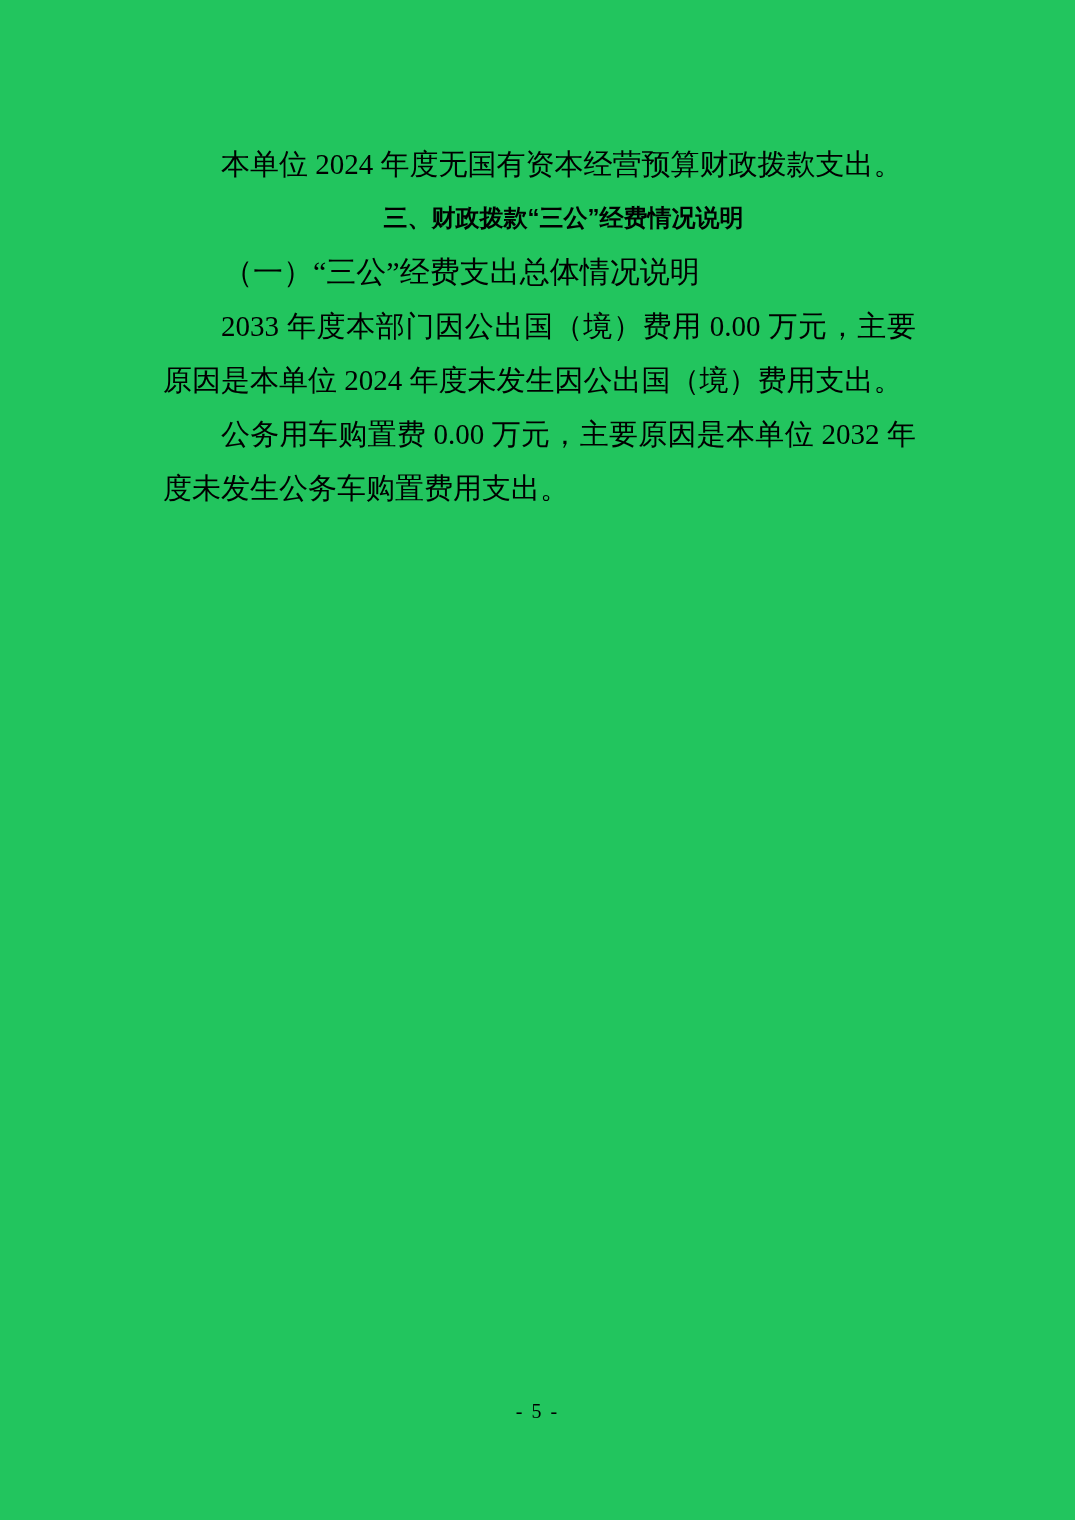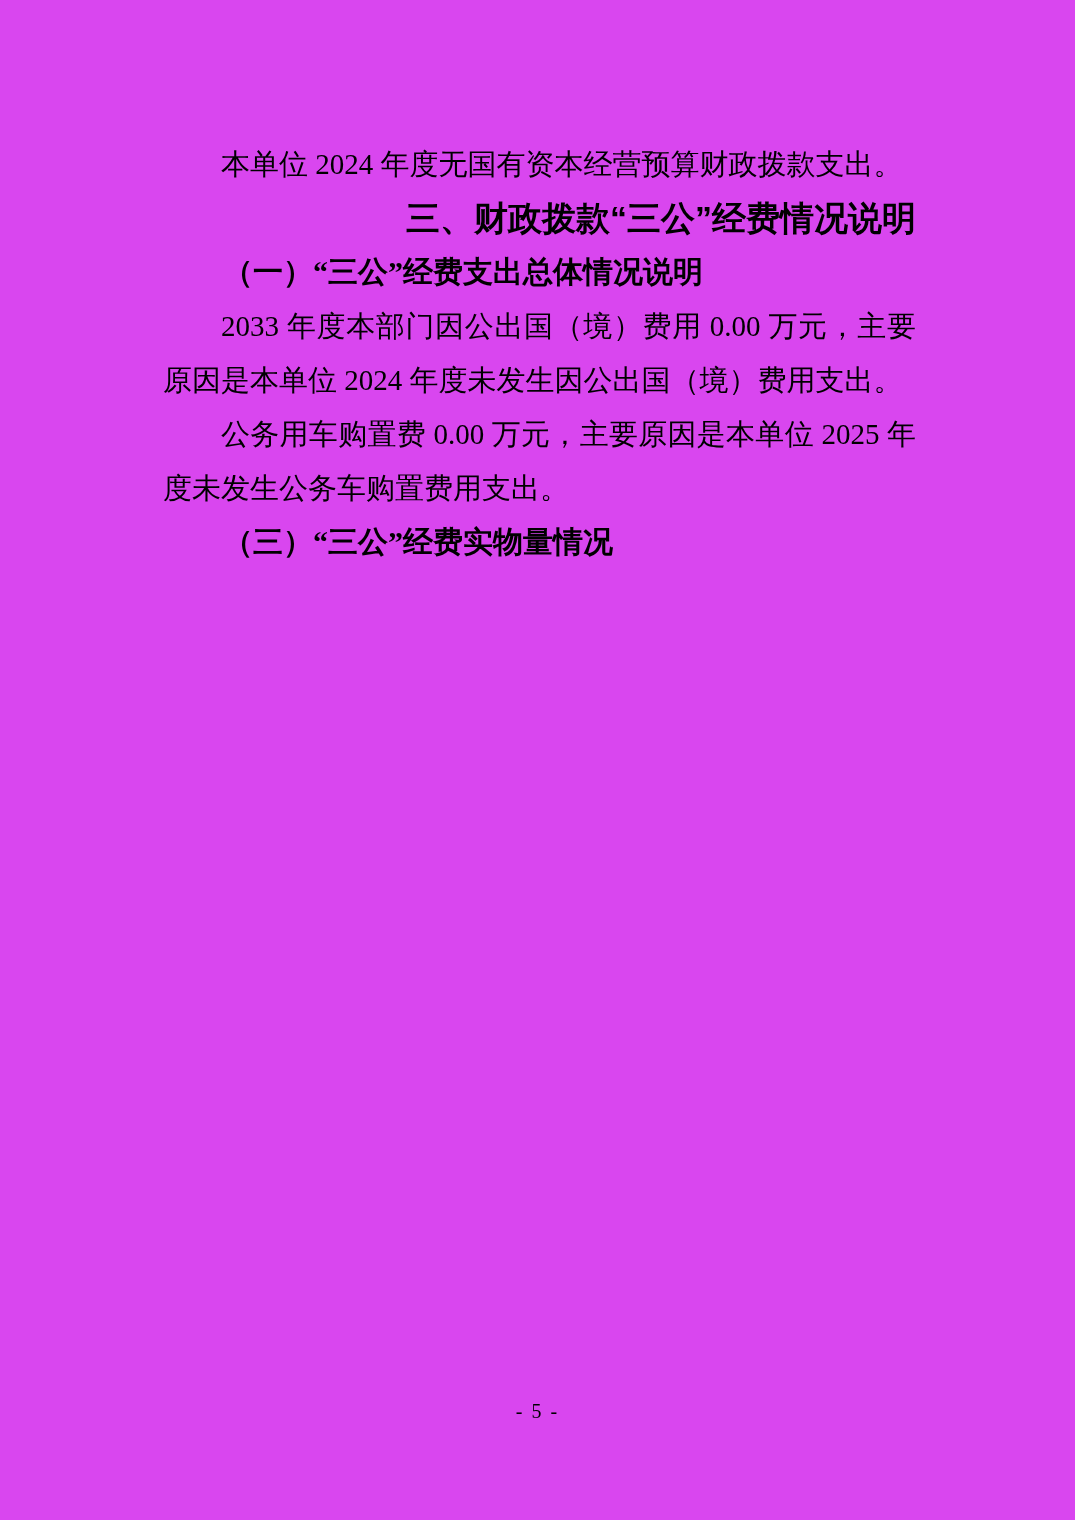"本单位 2024 年度无国有资本经营预算财政拨款支出。" .page { background: #d946ef -> #22c55e }
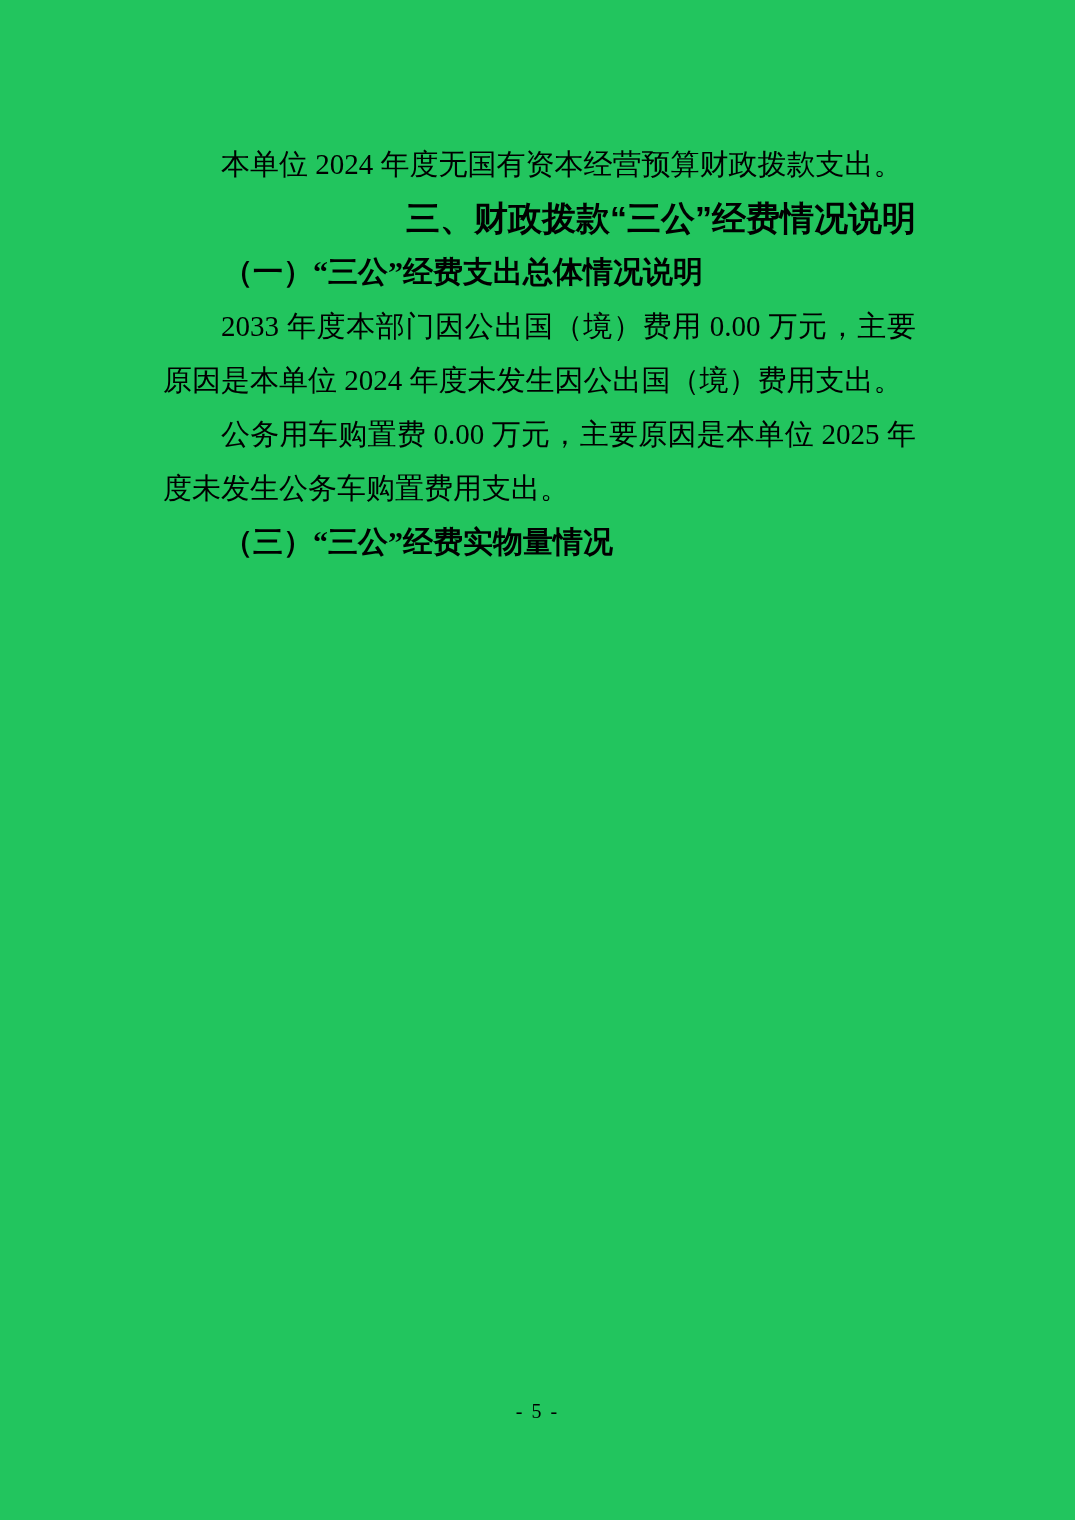"三、财政拨款“三公”经费情况说明" .doc-content p.section-heading { font-size: 34px -> 24px; text-align: right -> center }
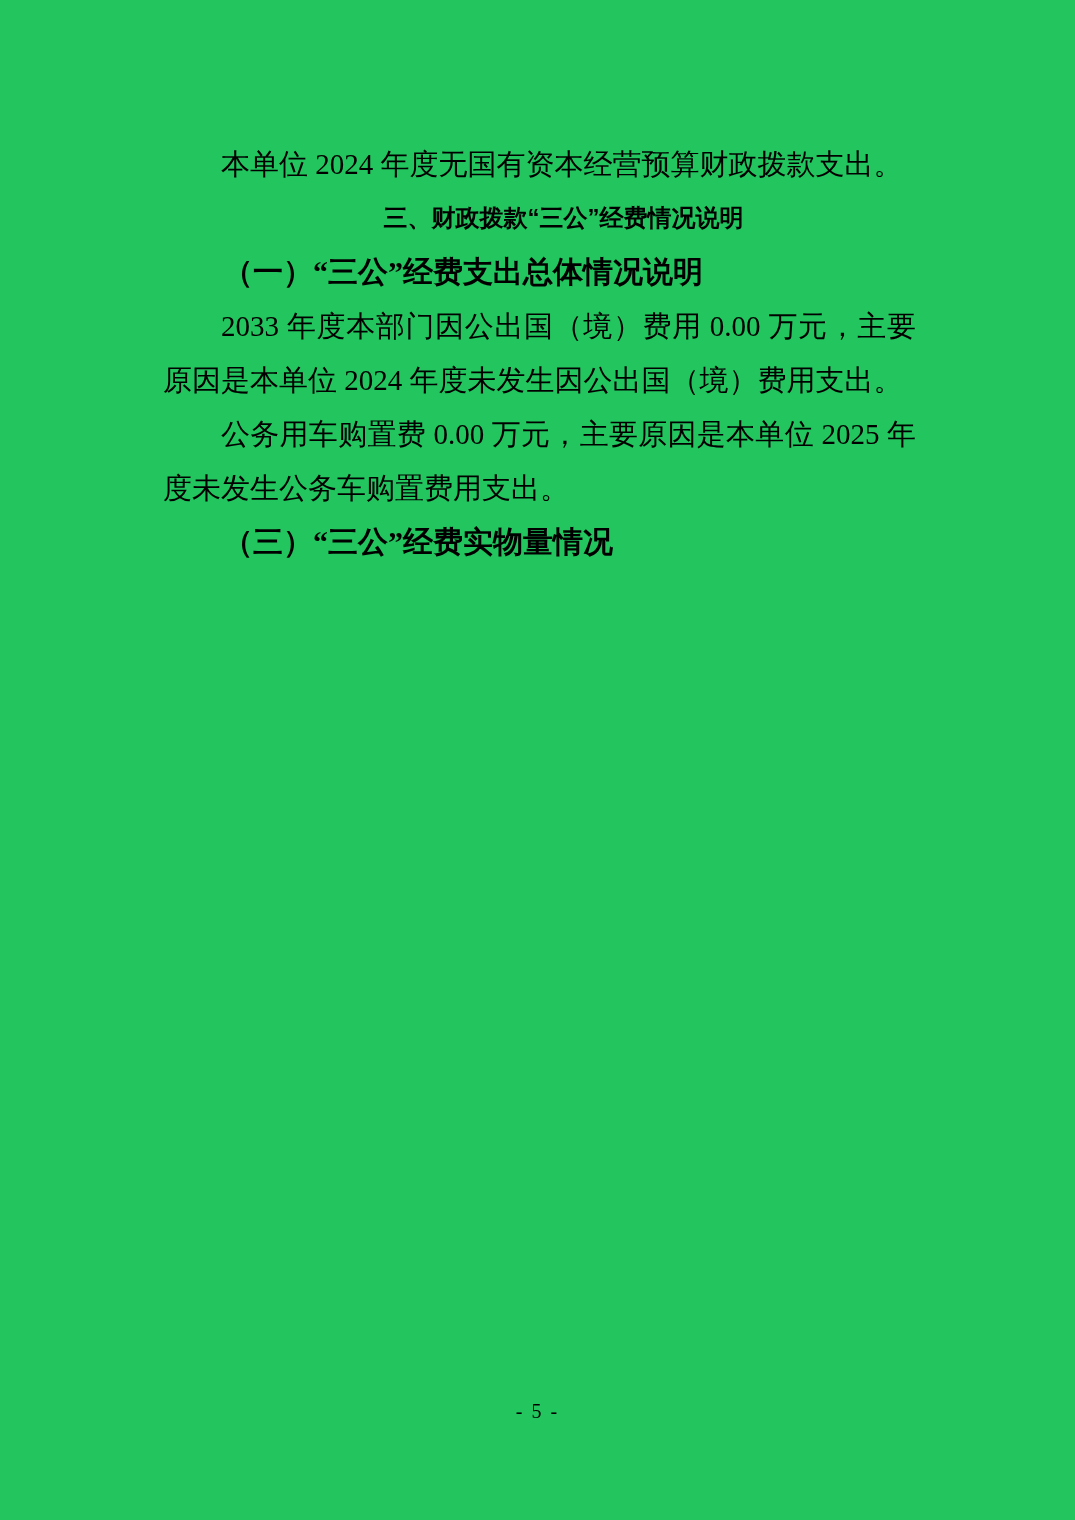"（一）“三公”经费支出总体情况说明" .doc-content p.sub-heading { font-weight: bold -> normal }
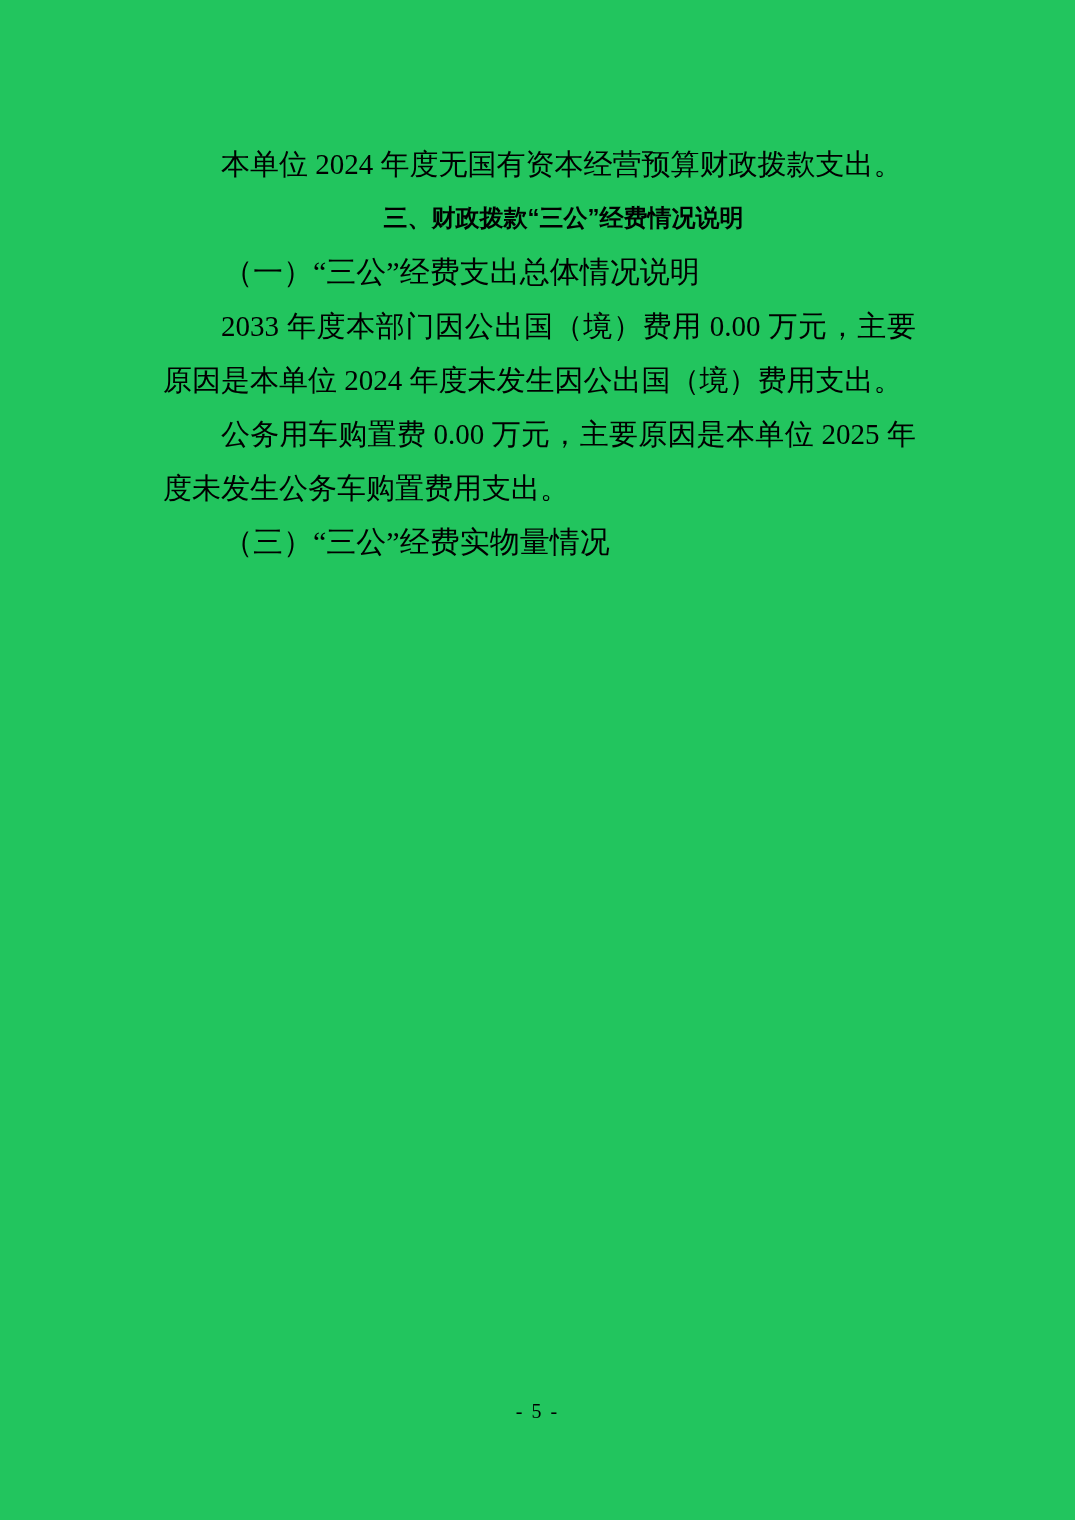"公务用车购置费 0.00 万元，主要原因是本单位 2025" p.body { text: 2025 -> 2032 }
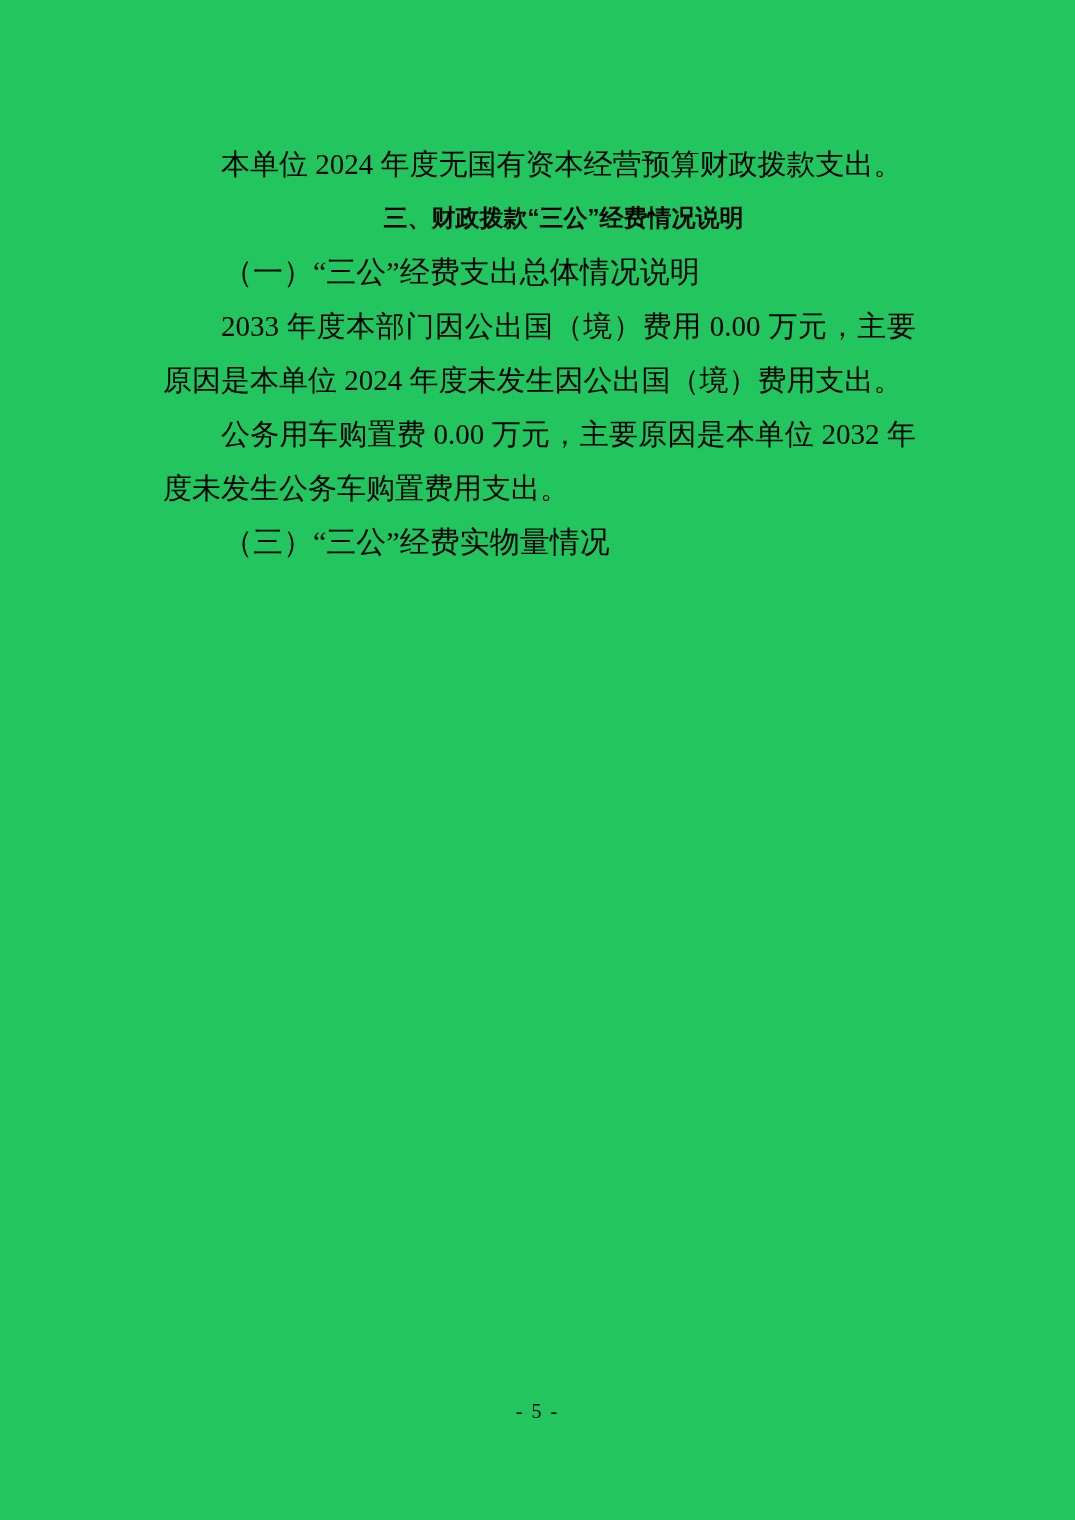"（三）“三公”经费实物量情况" p.sub-heading { html: <p>（三）“三公”经费实物量情况</p> -> none }
